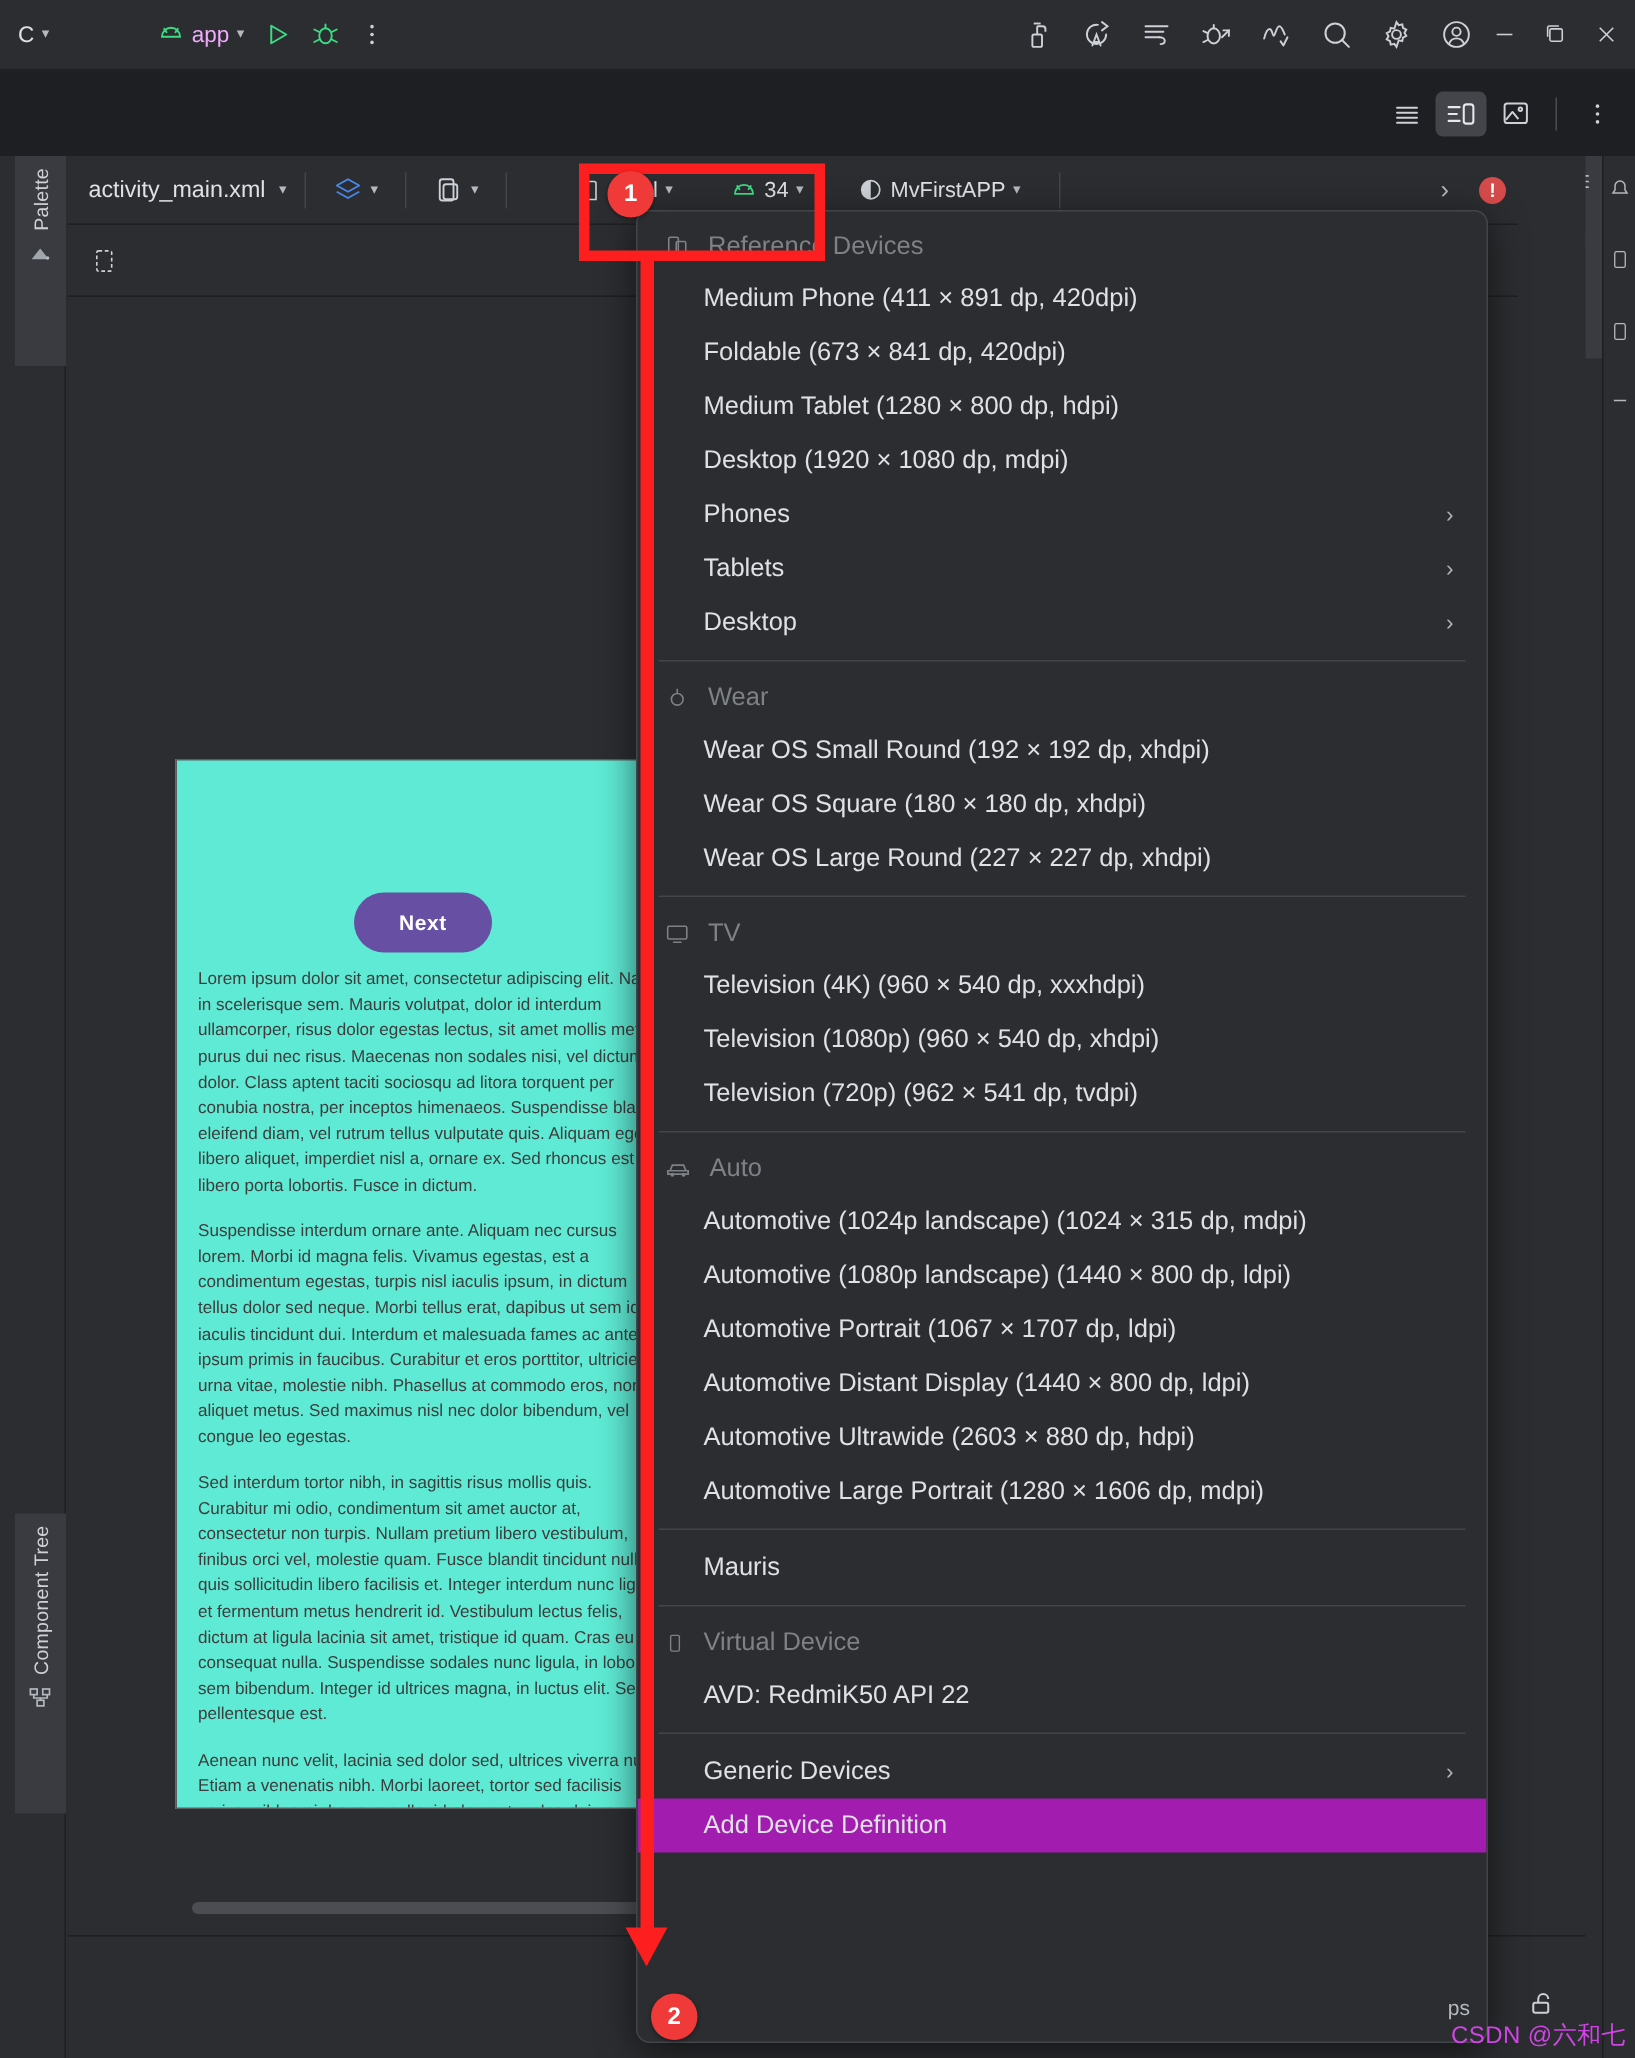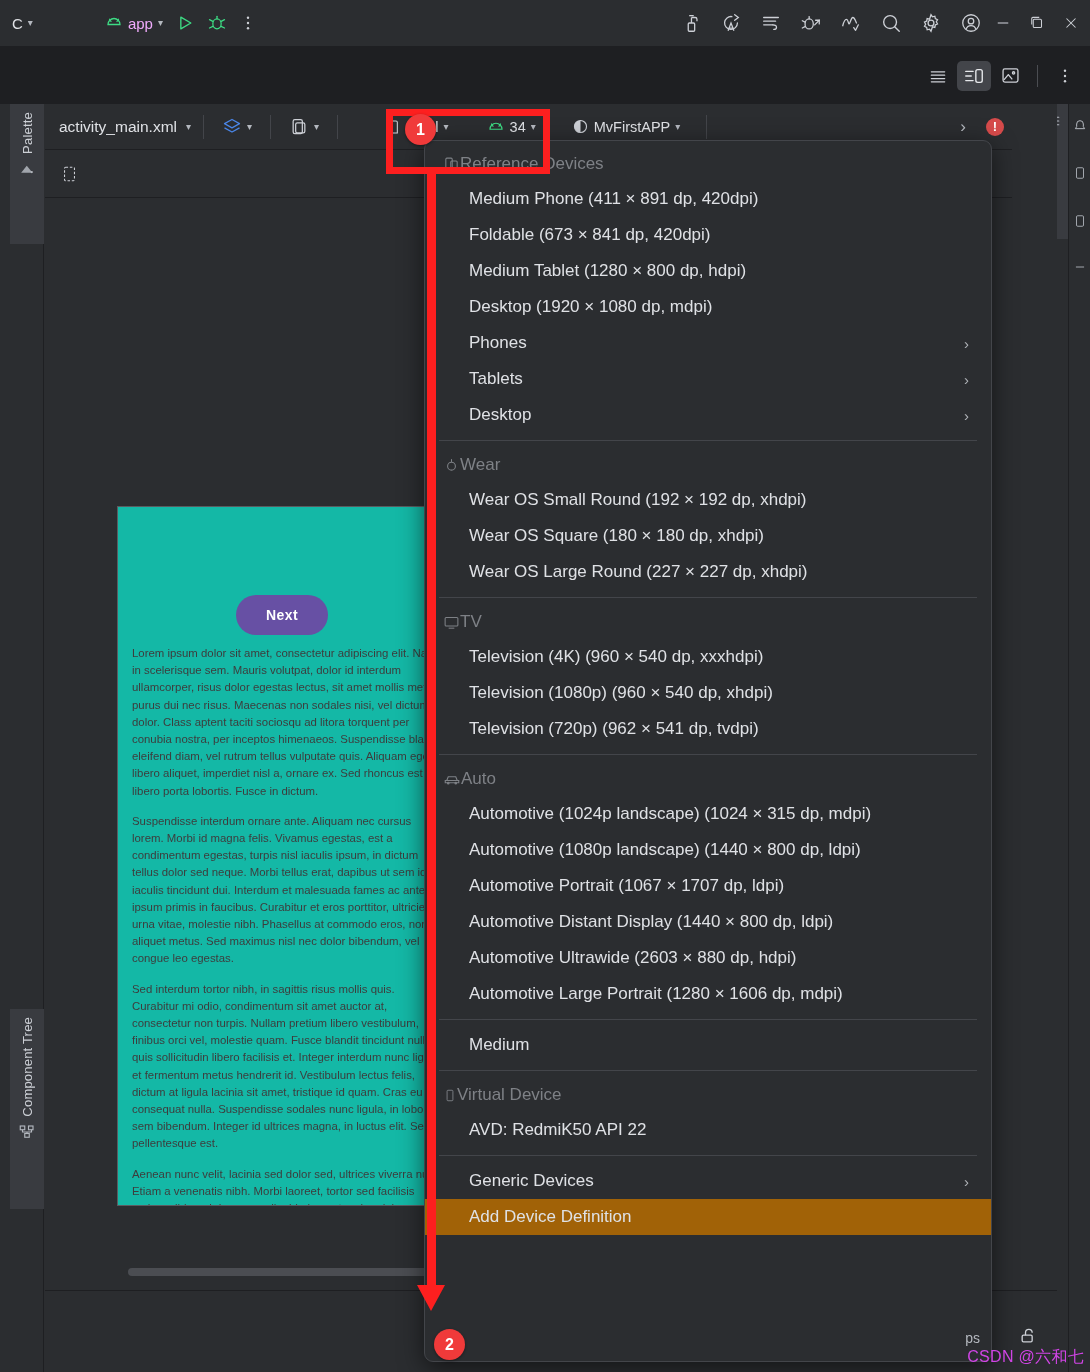"Reference Devices" .m-header { gap: none -> 12px }
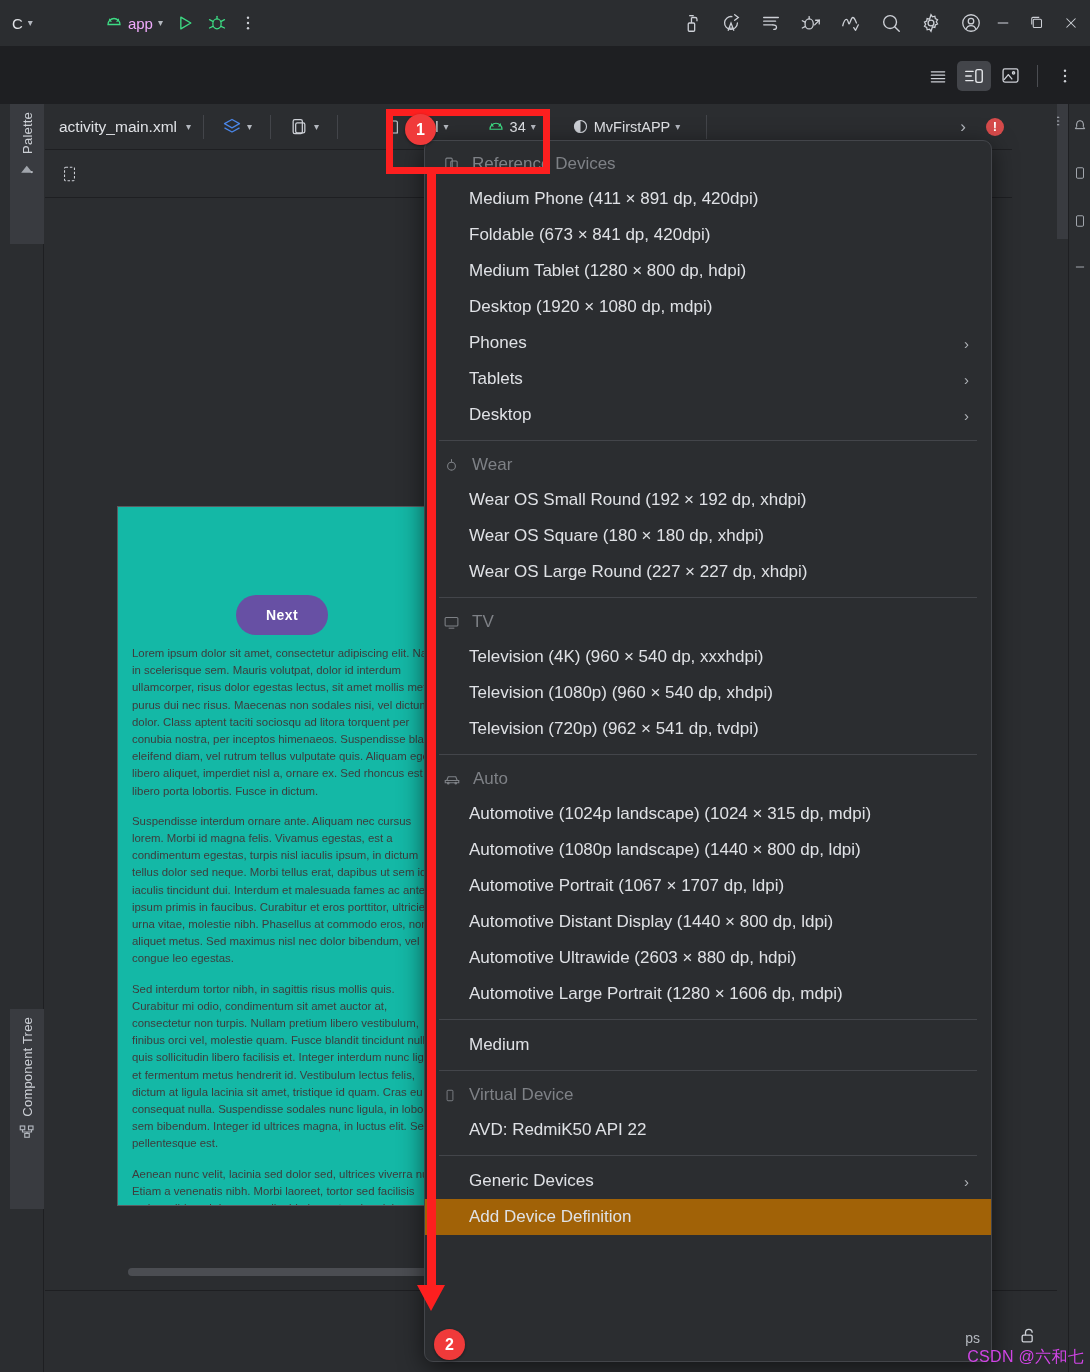"Next" .phone-frame { background: #14b8a6 -> #5eead4 }
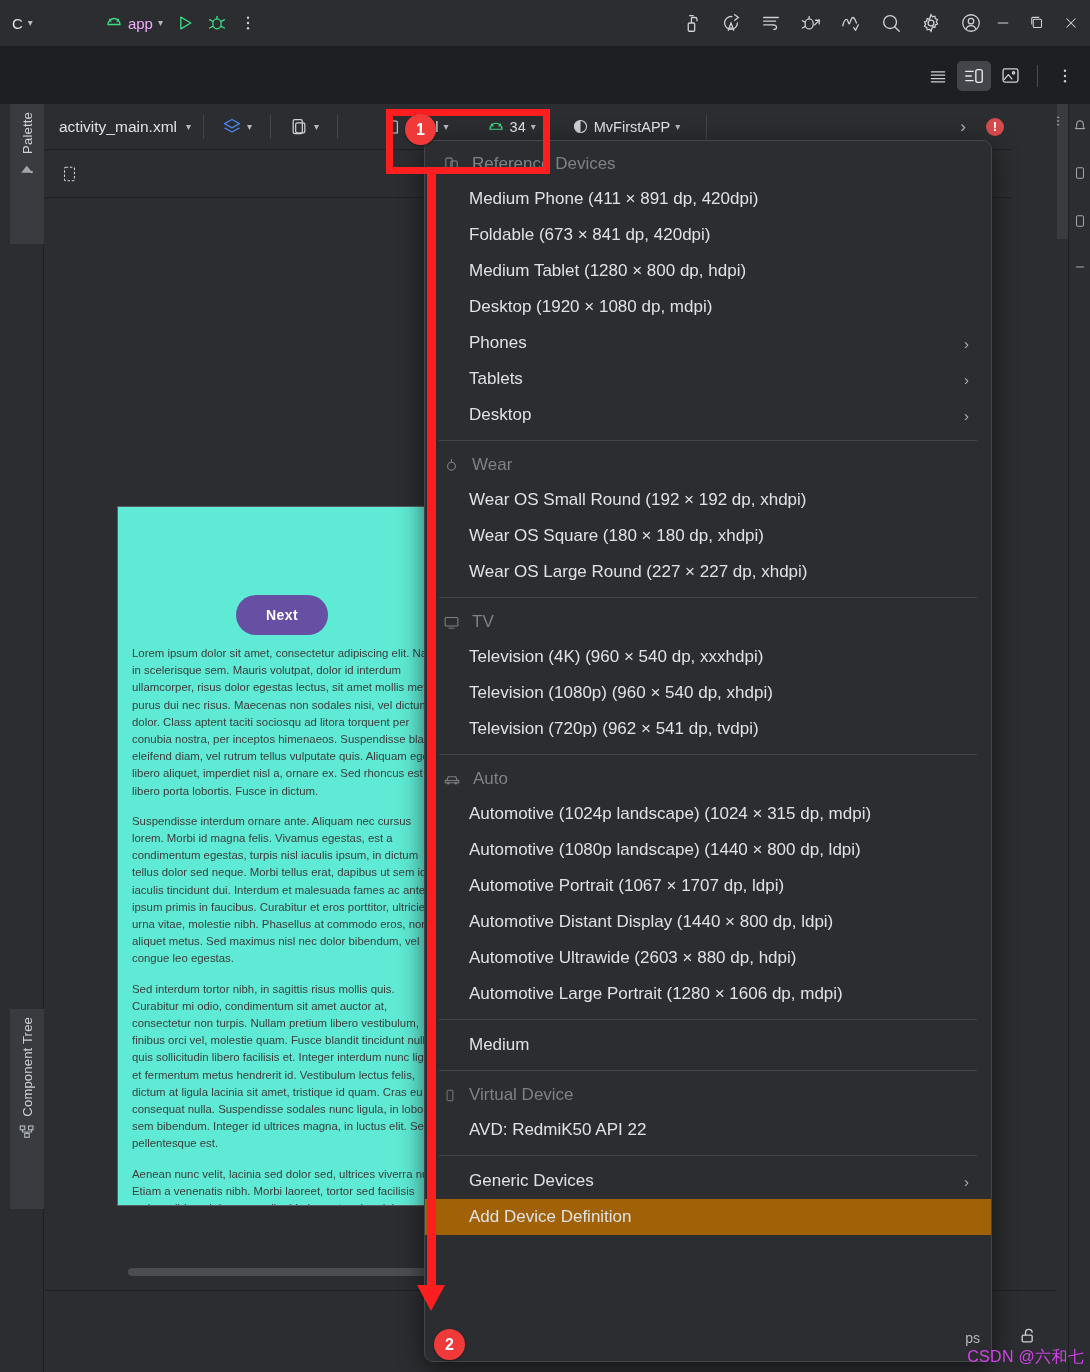"Medium" span { text: Medium -> Mauris }
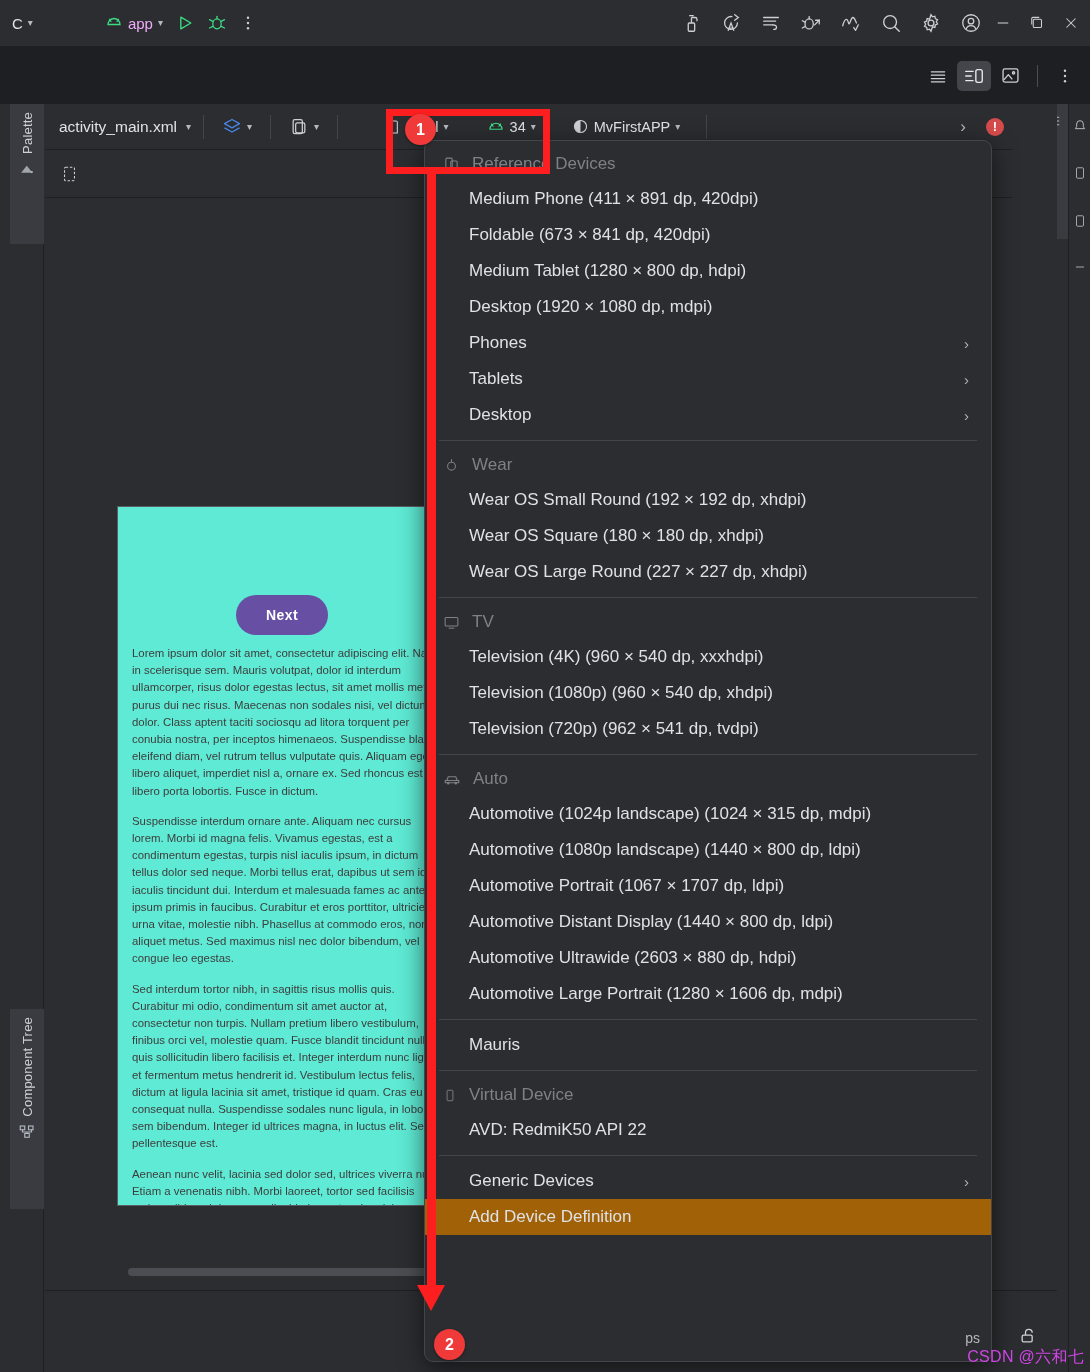"Add Device Definition" .m-item.selected { background: #a16207 -> #a21caf }
